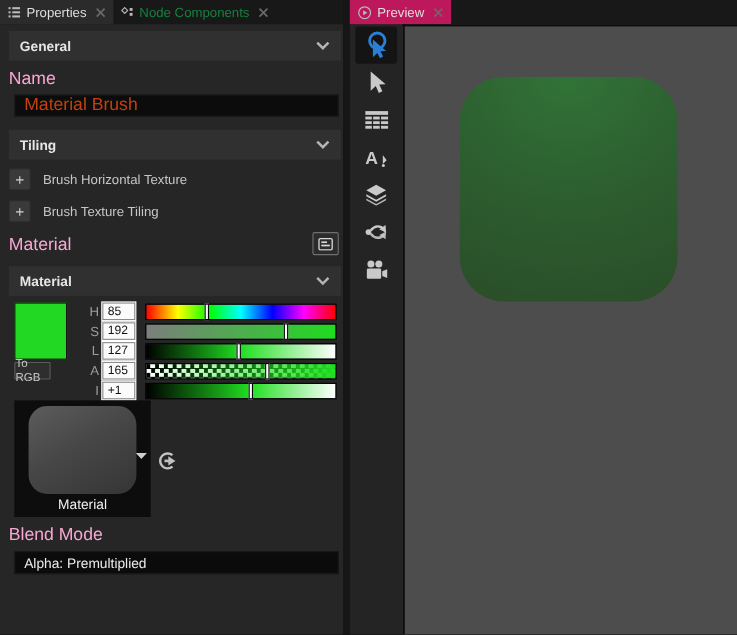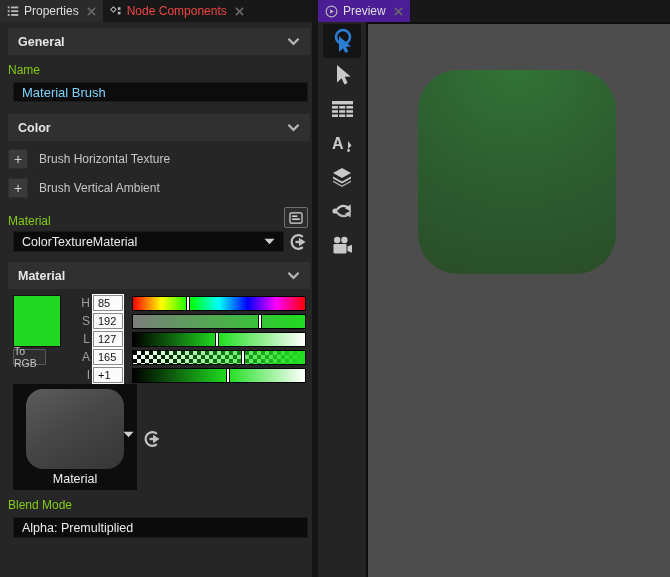"Node Components" .tab { color: #ef4444 -> #15803d }
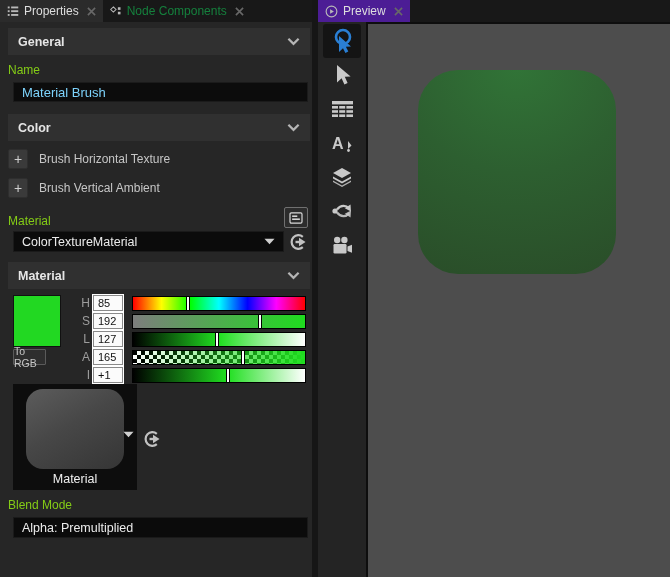"Preview" div.tab { background: #4c1d95 -> #be185d }
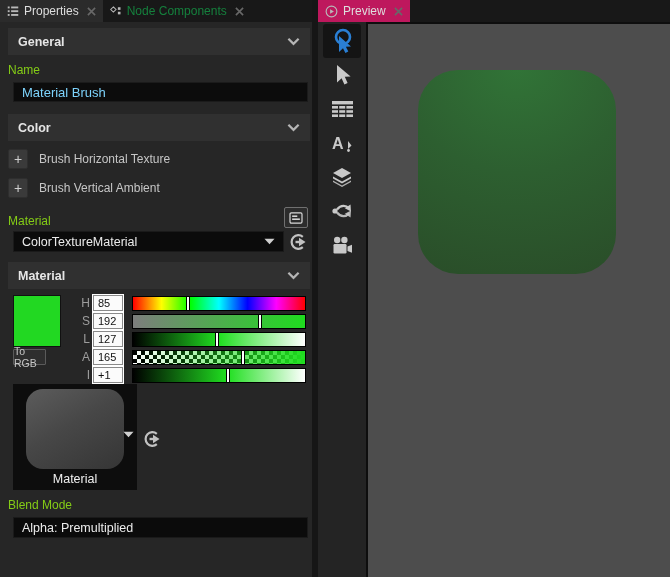"Name" .field-label { color: #84cc16 -> #f9a8d4; font-size: 12px -> 16px }
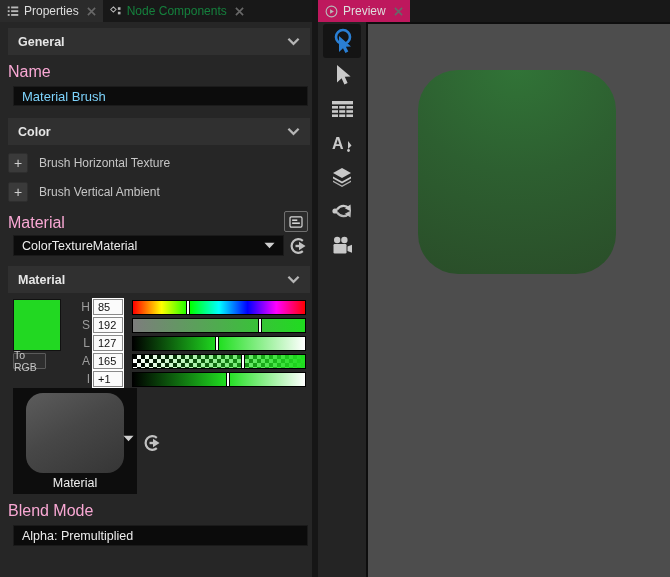"Material Brush" .text-input { color: #7dd3fc -> #c2410c; font-size: 13px -> 16px }
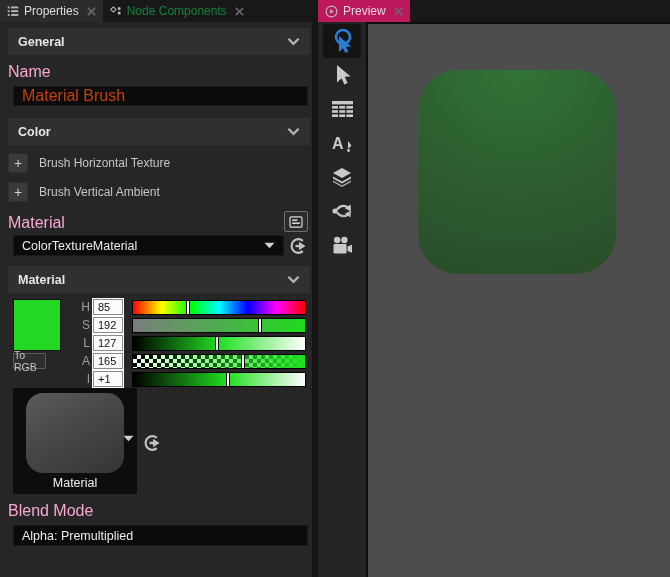"Color" span { text: Color -> Tiling }
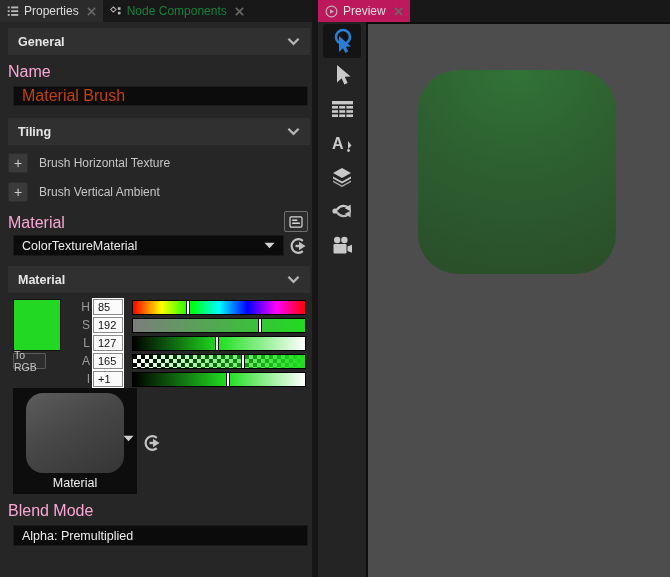"Brush Vertical Ambient" span.add-label { text: Vertical Ambient -> Texture Tiling }
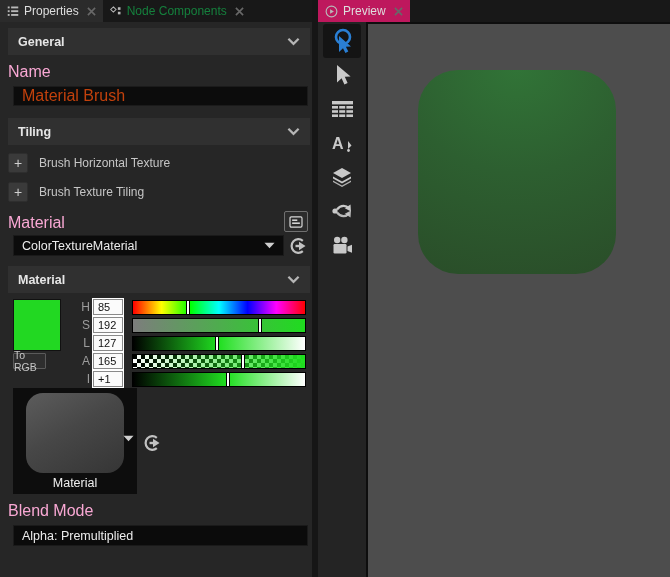"ColorTextureMaterial" div.select-row { html: <div> <div> <span>ColorTextureMaterial</span> <span> <svg> <path></path> </svg> </span> </div> <span> <svg> <path></path> <rect></rect> <path></path> </svg> </span> </div> -> none }
